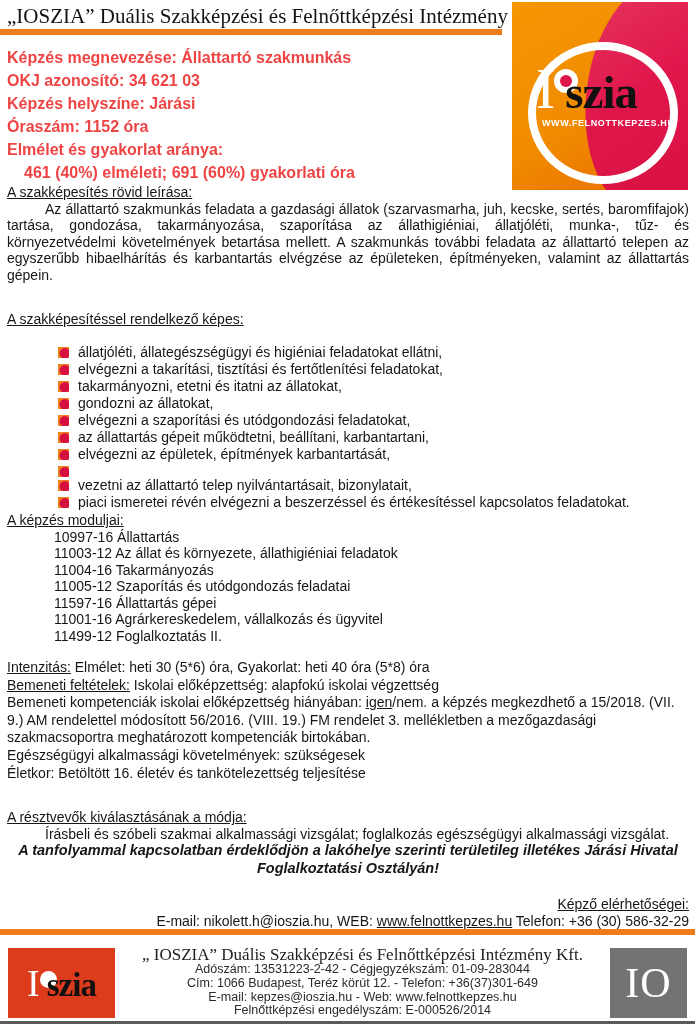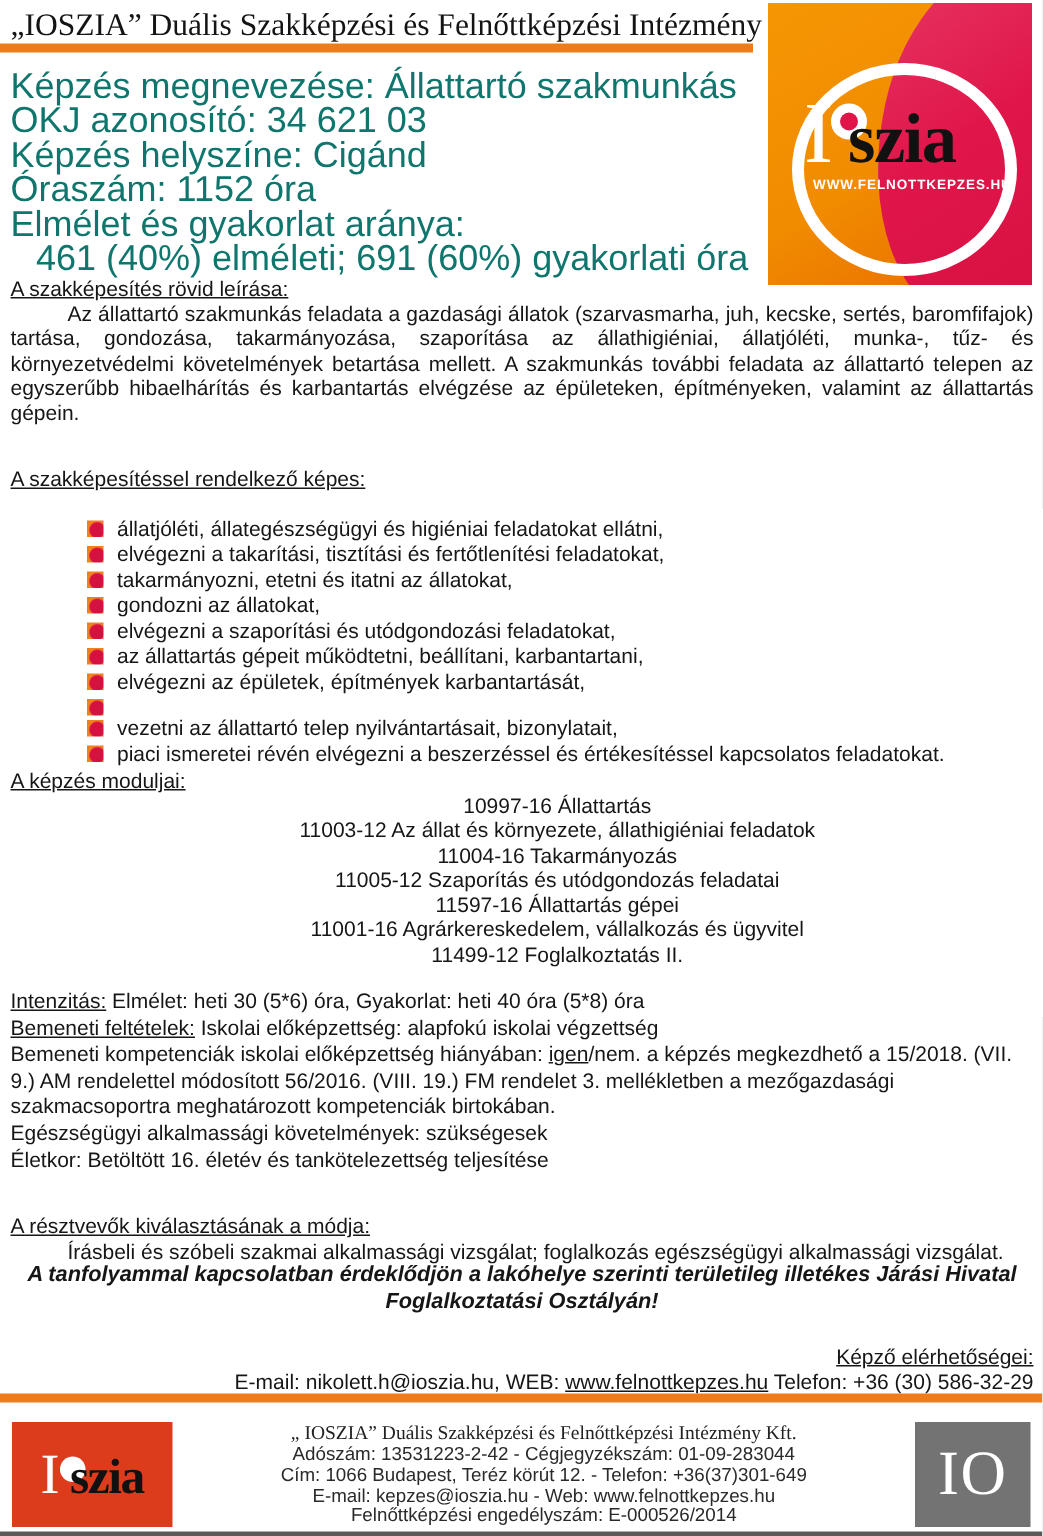"Képzés megnevezése: Állattartó" .info { color: #0f766e -> #ef4444; font-size: 24px -> 16px; font-weight: 400 -> 700 }
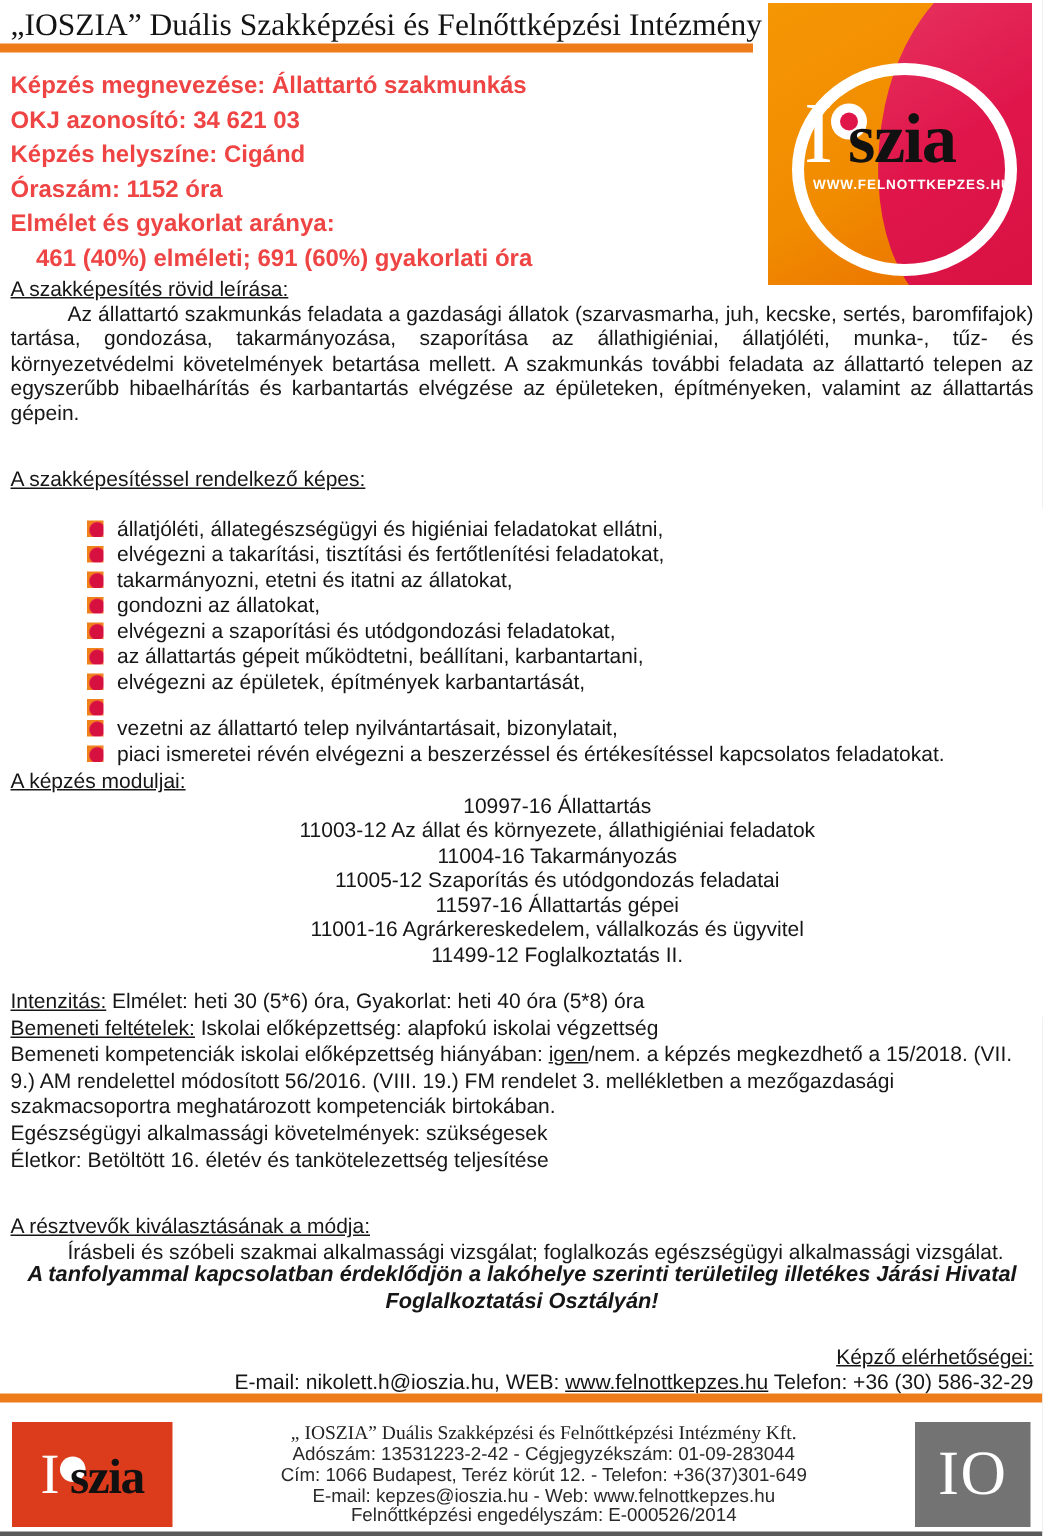"Képzés helyszíne: Cigánd" div { text: Cigánd -> Járási }
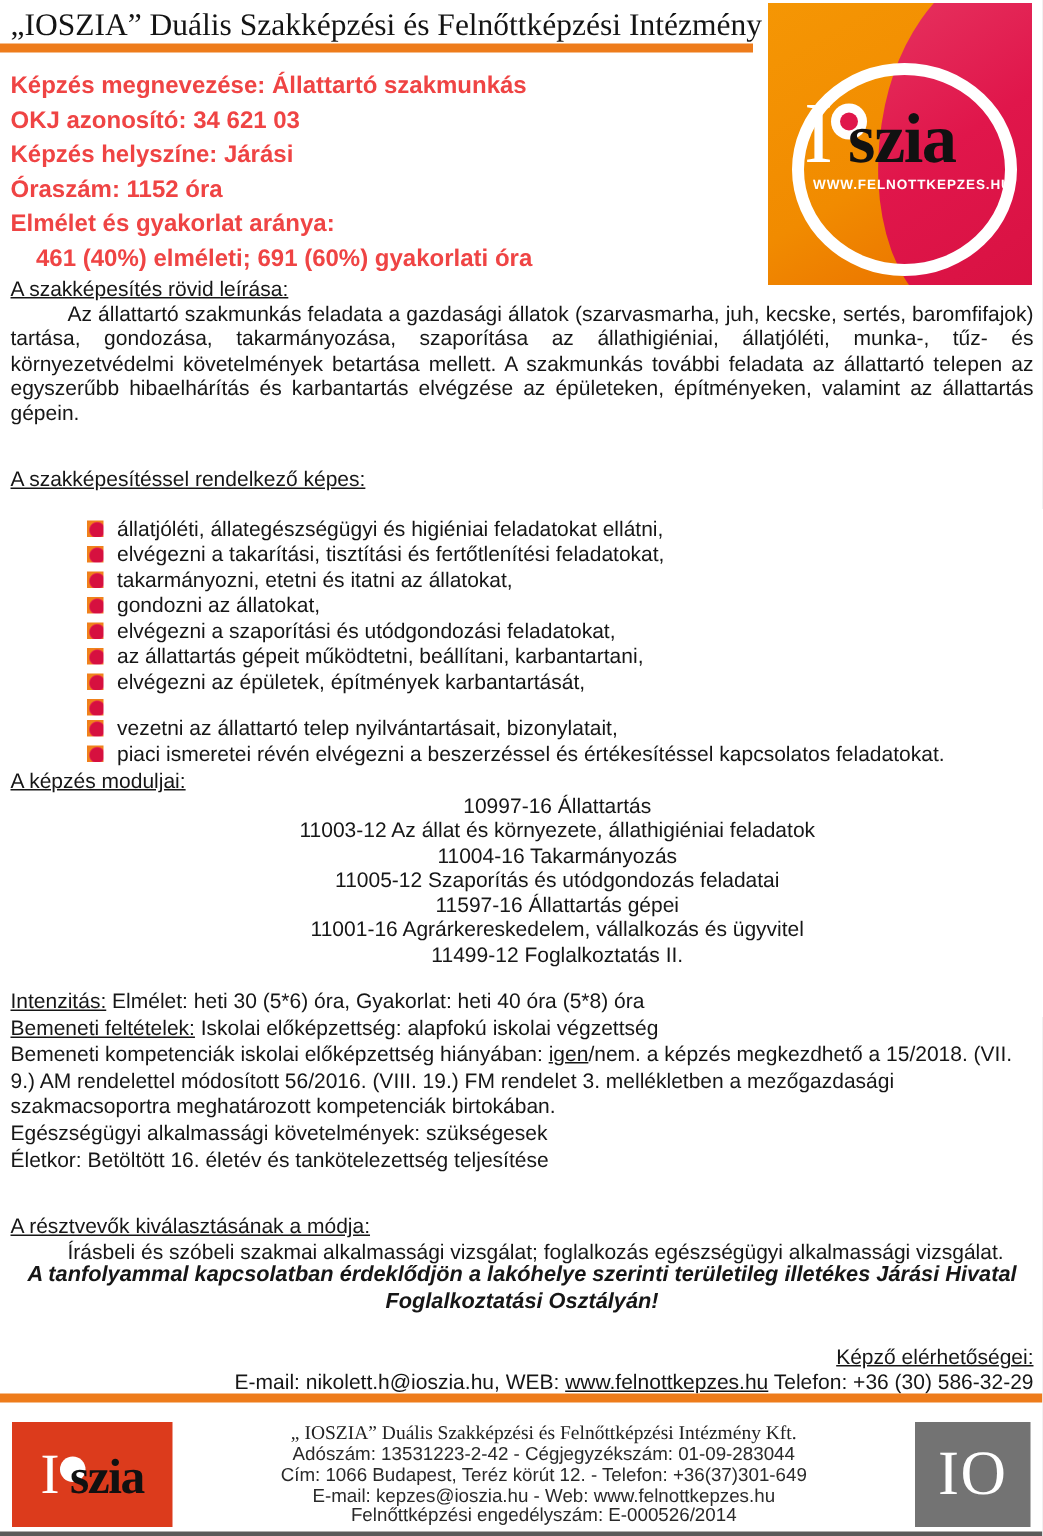"10997-16 Állattartás" #modules .mods { text-align: center -> none }
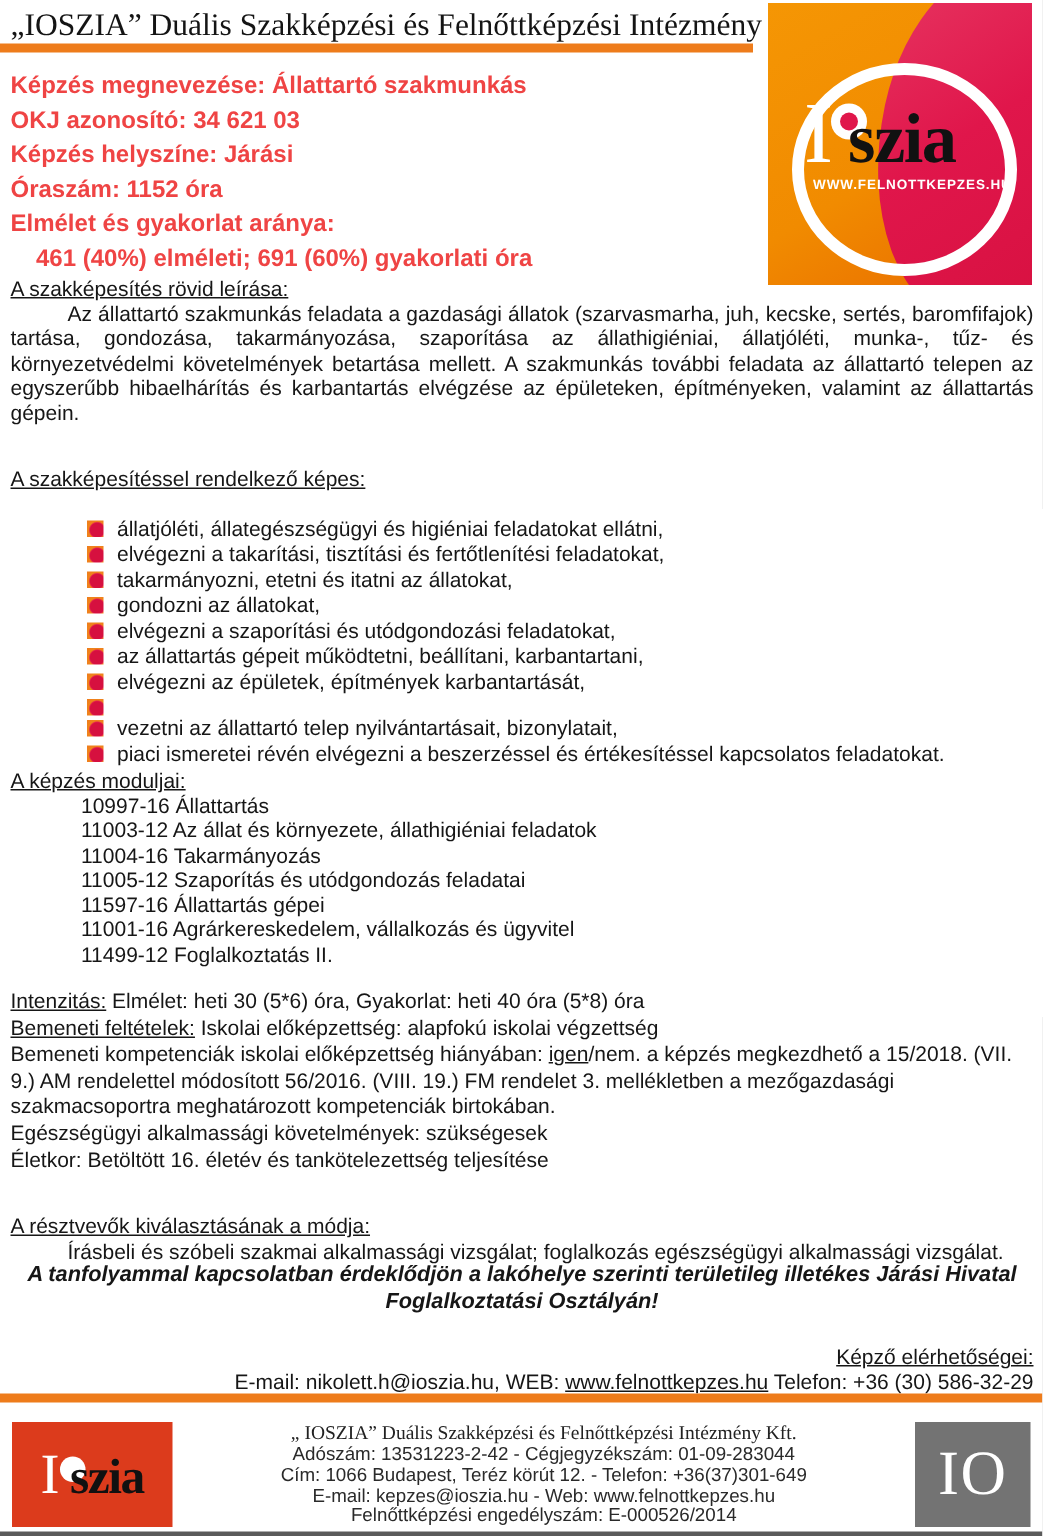"„ IOSZIA” Duális Szakképzési és" .foot-company { font-size: 13px -> 17px }
